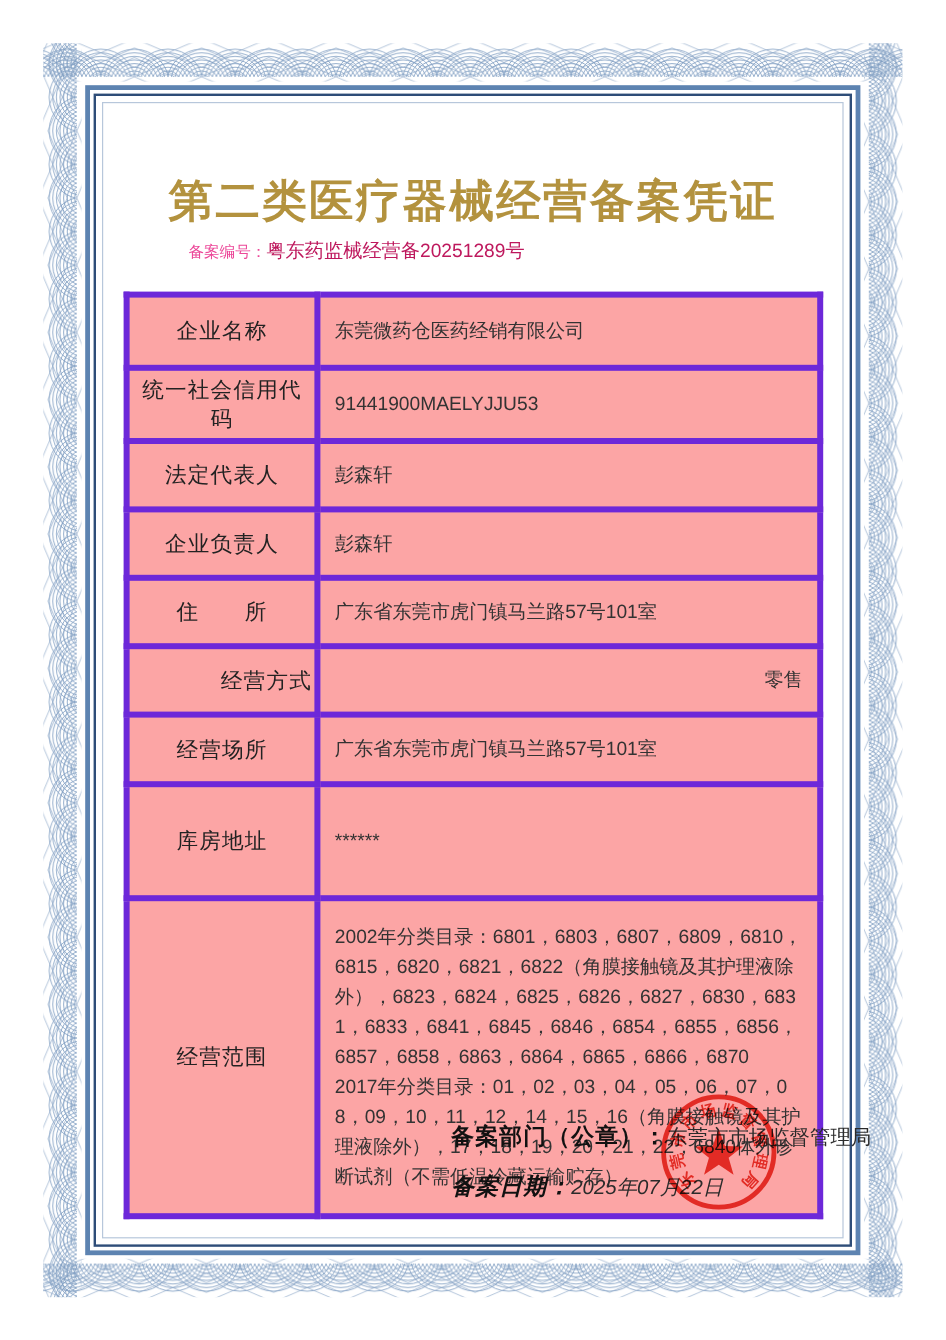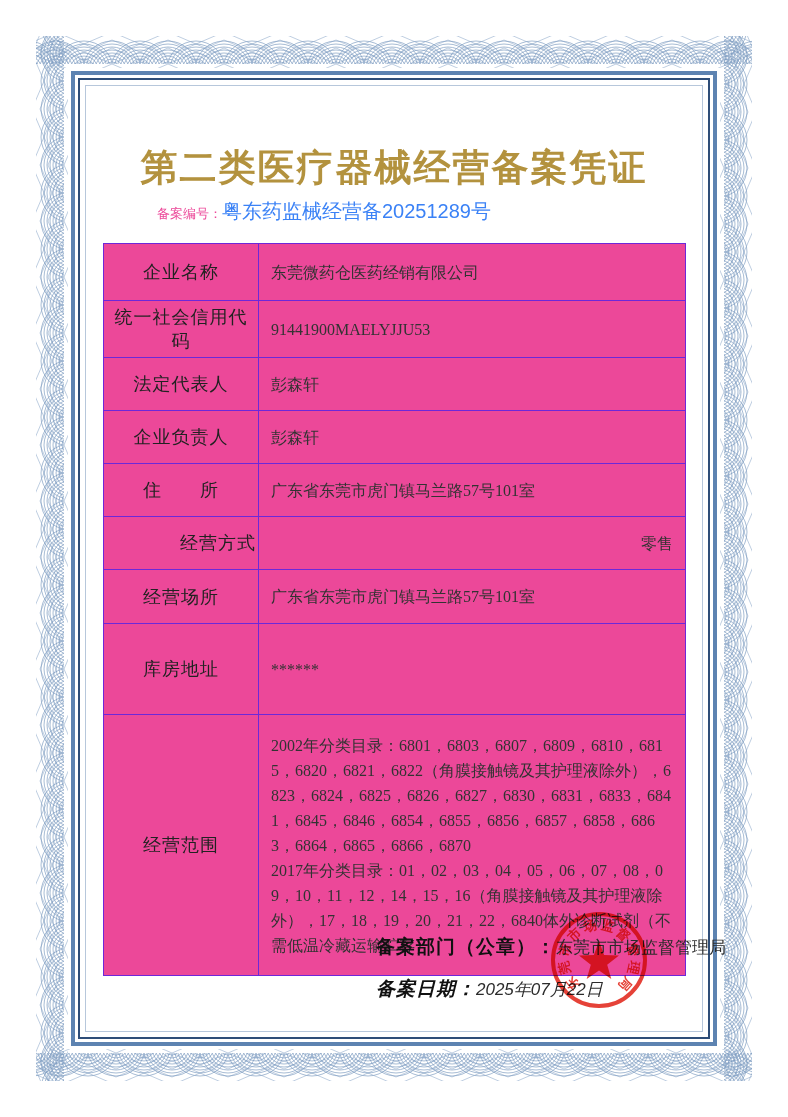"粤东药监械经营备20251289号" .filing-line .val { color: #3b82f6 -> #be185d; font-size: 20px -> 16px }
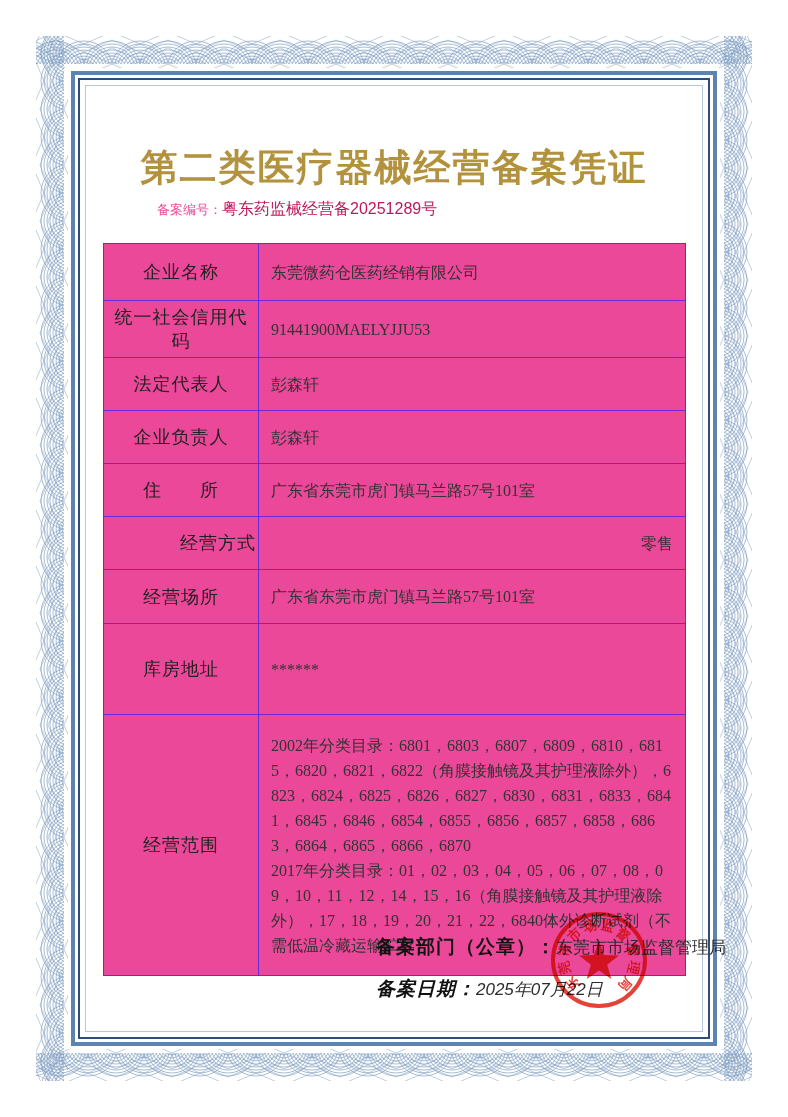"企业名称" table.info td { background: #ec4899 -> #fca5a5; border: 1px solid #6d28d9 -> 5px solid #6d28d9; font-family: Liberation Serif, serif -> none }
